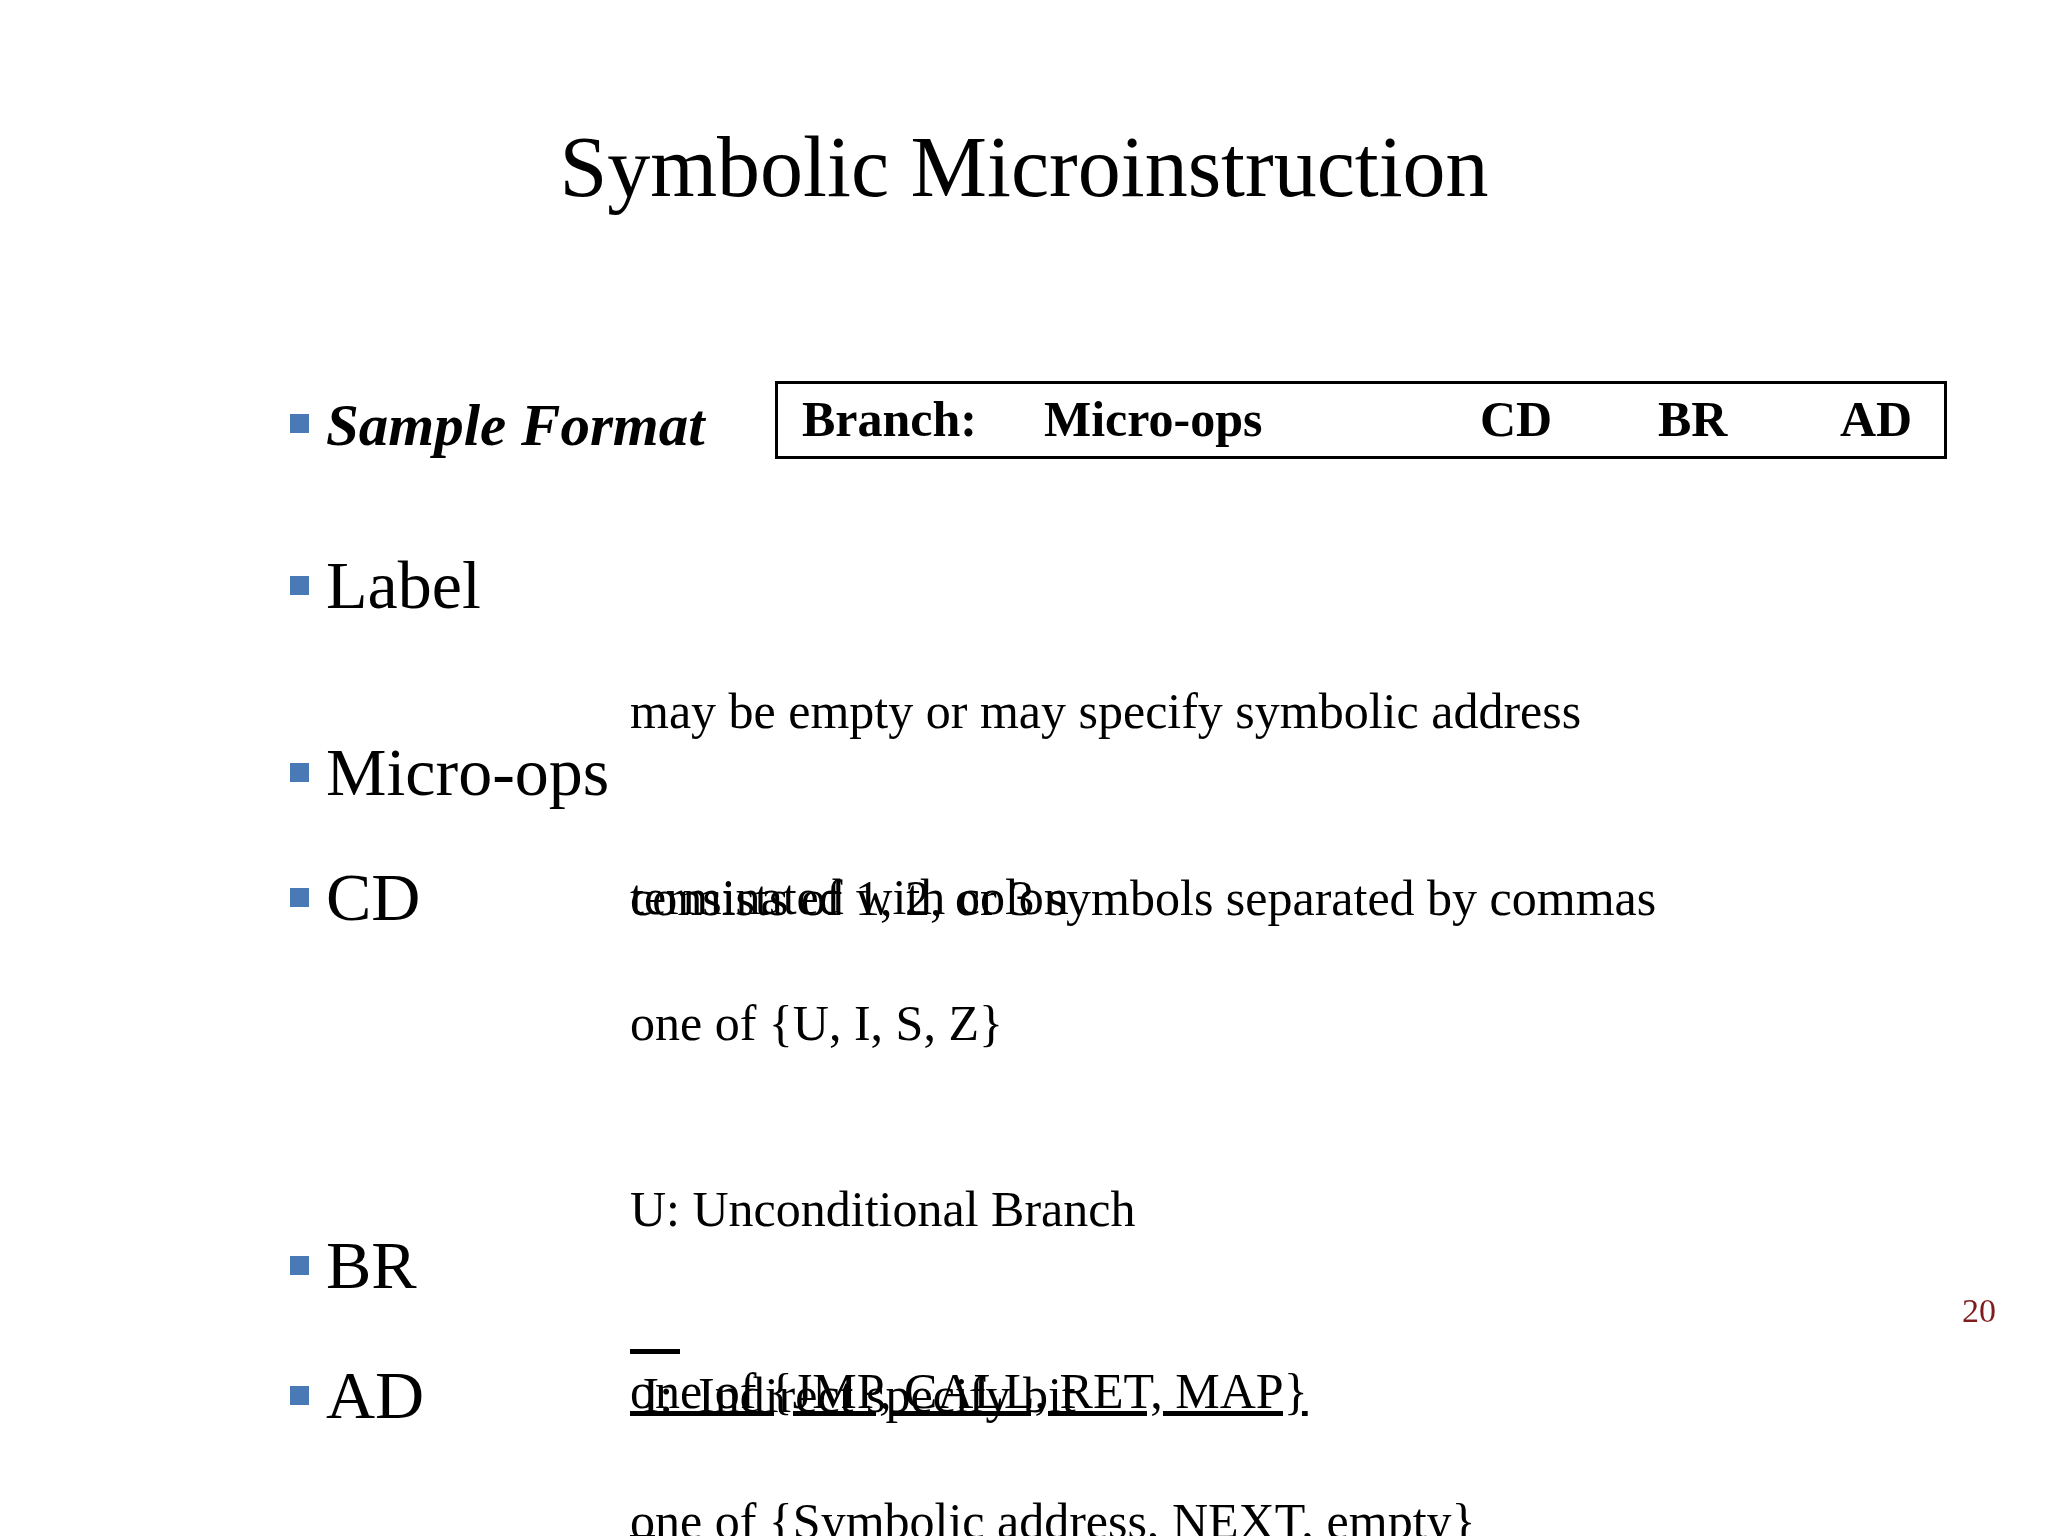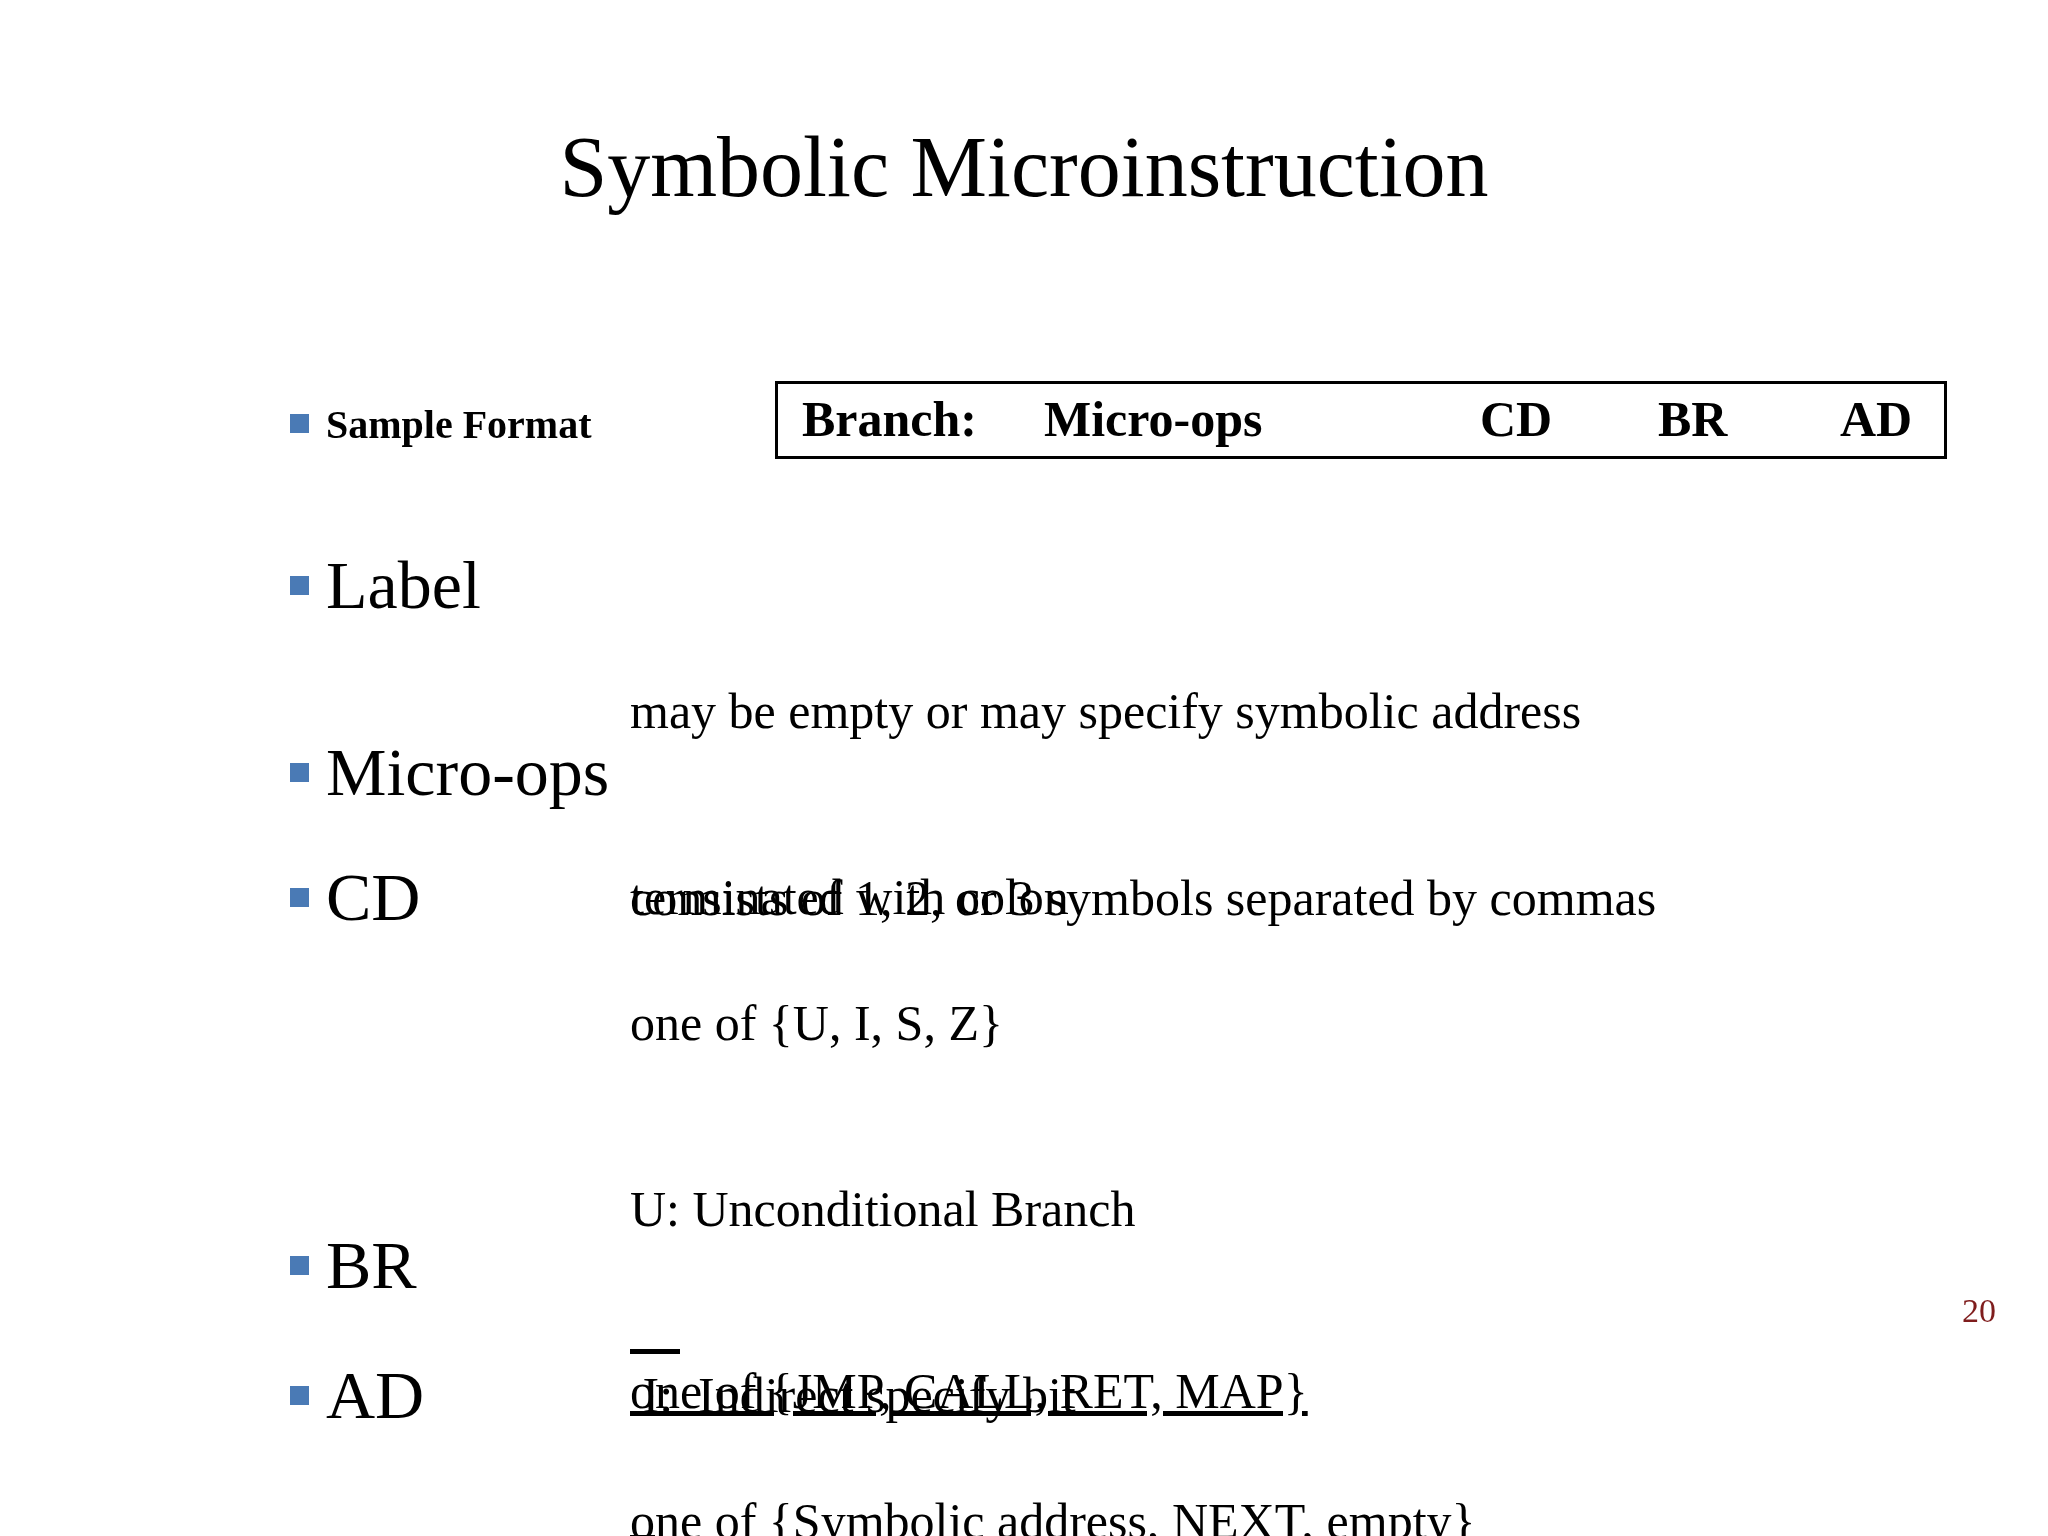"Sample Format" #row-sample .term { font-size: 40px -> 59px; font-style: none -> italic }
